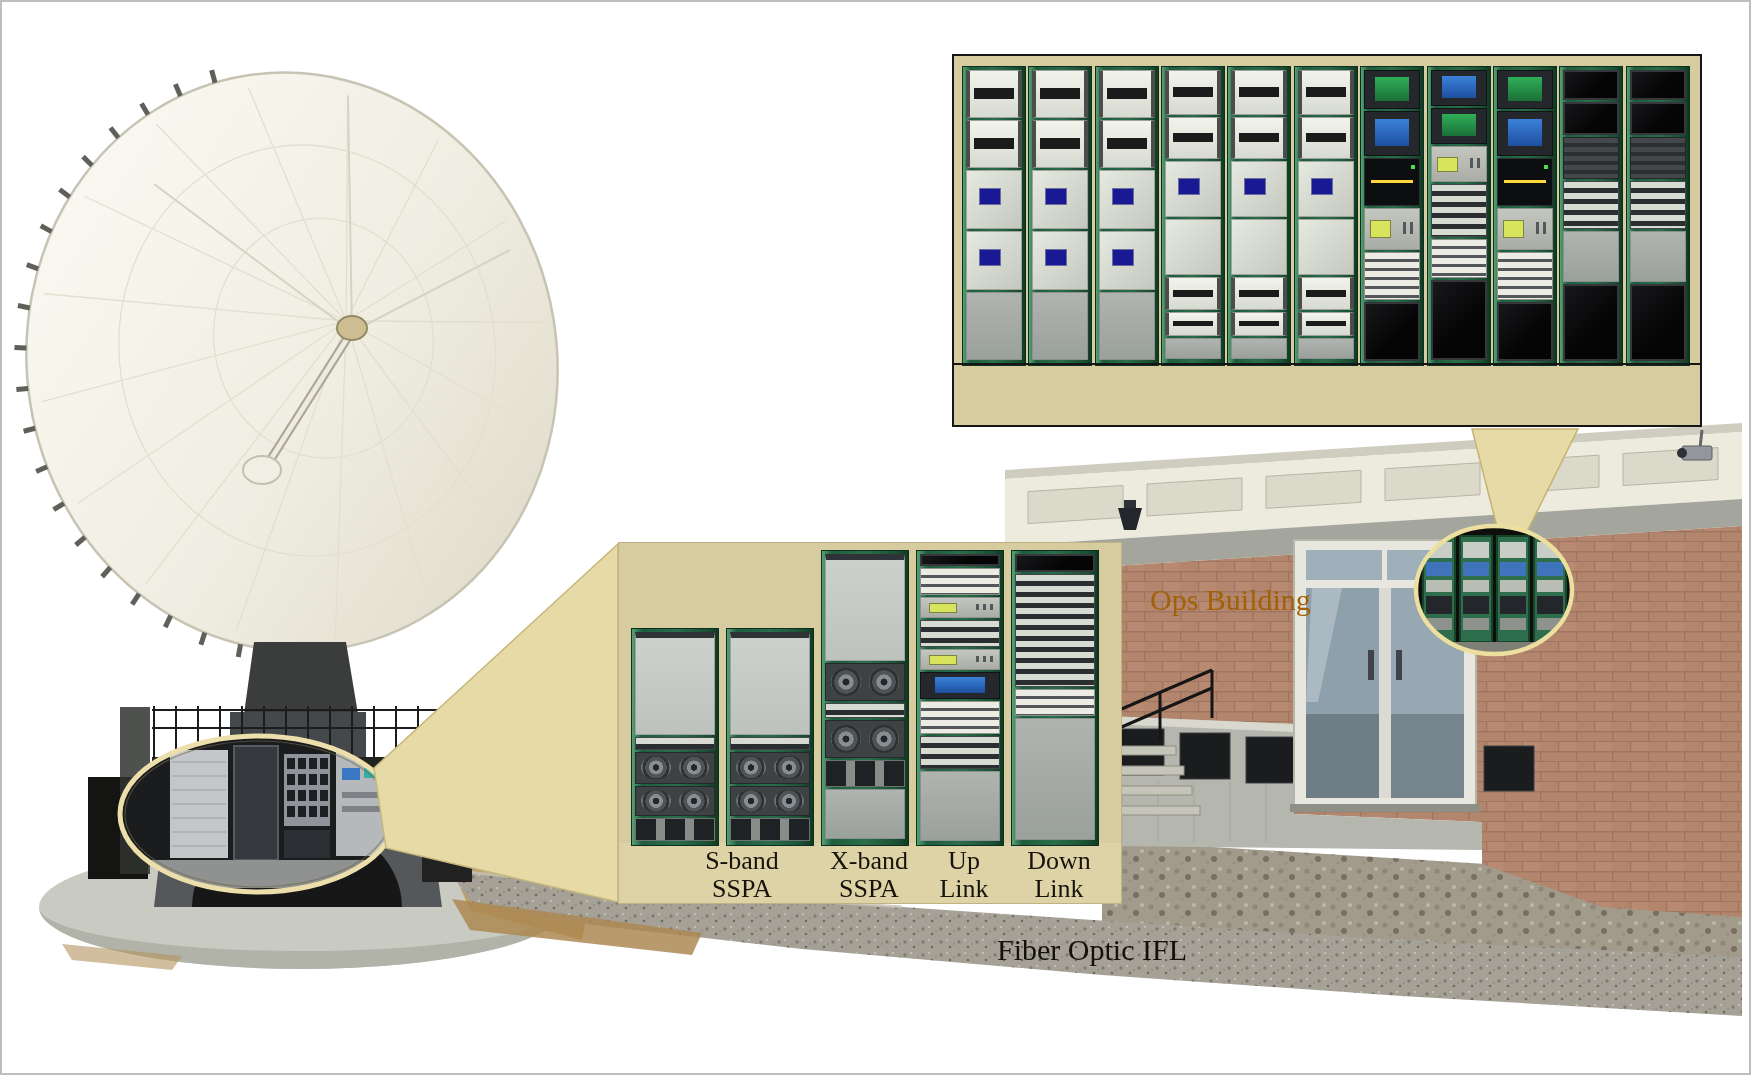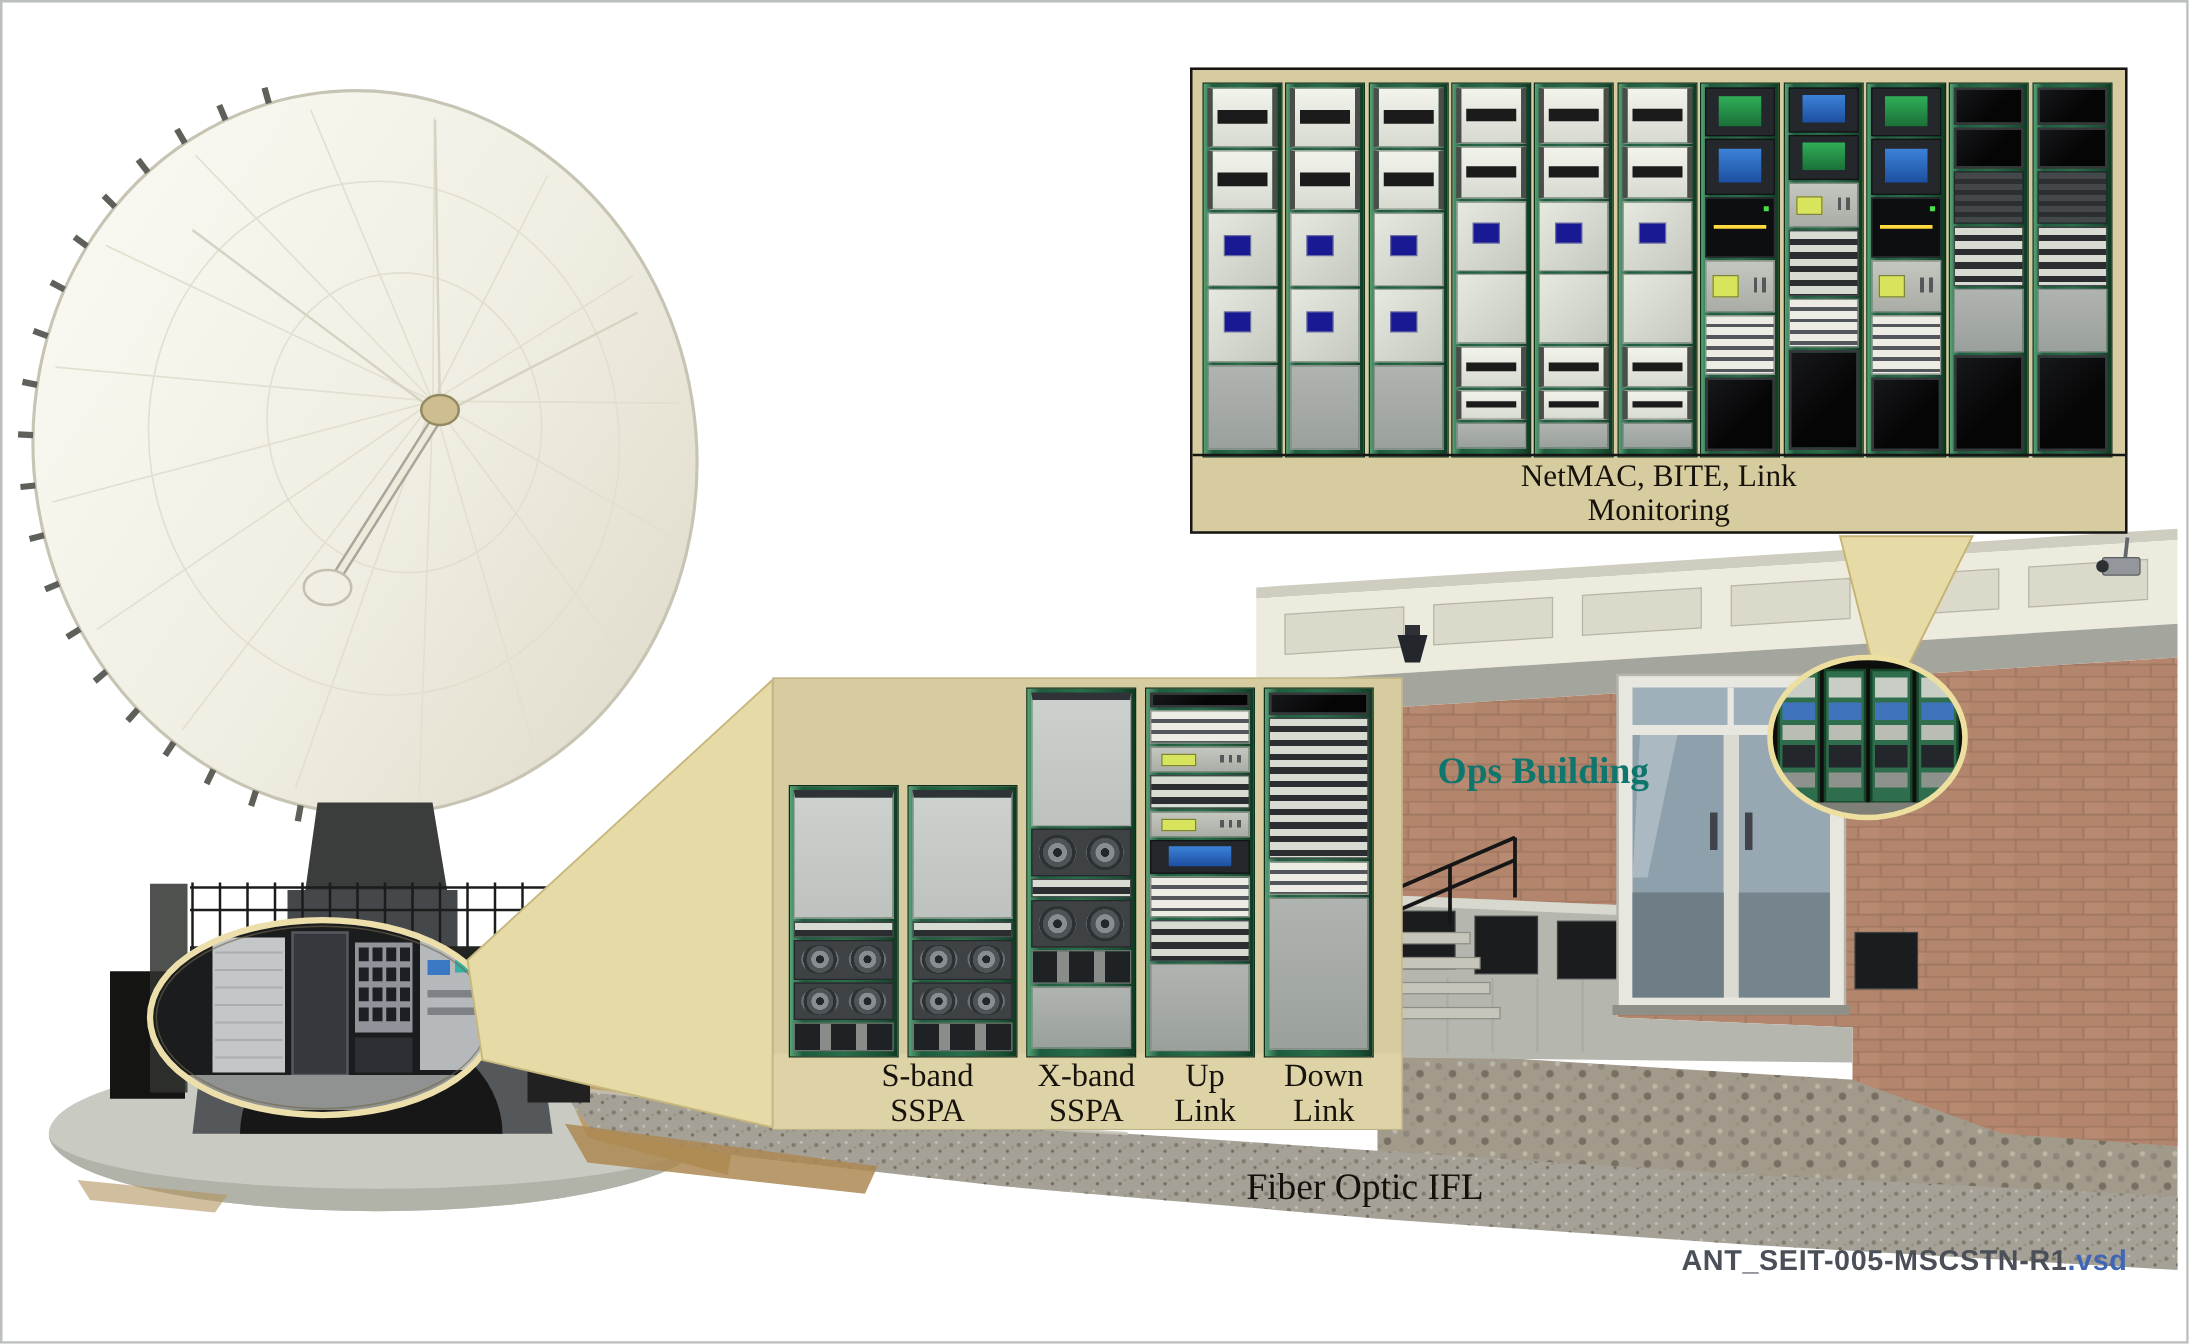"NetMAC, BITE, Link" div { html: <div> <span>NetMAC, BITE, Link</span> <span>Monitoring</span> </div> -> none }
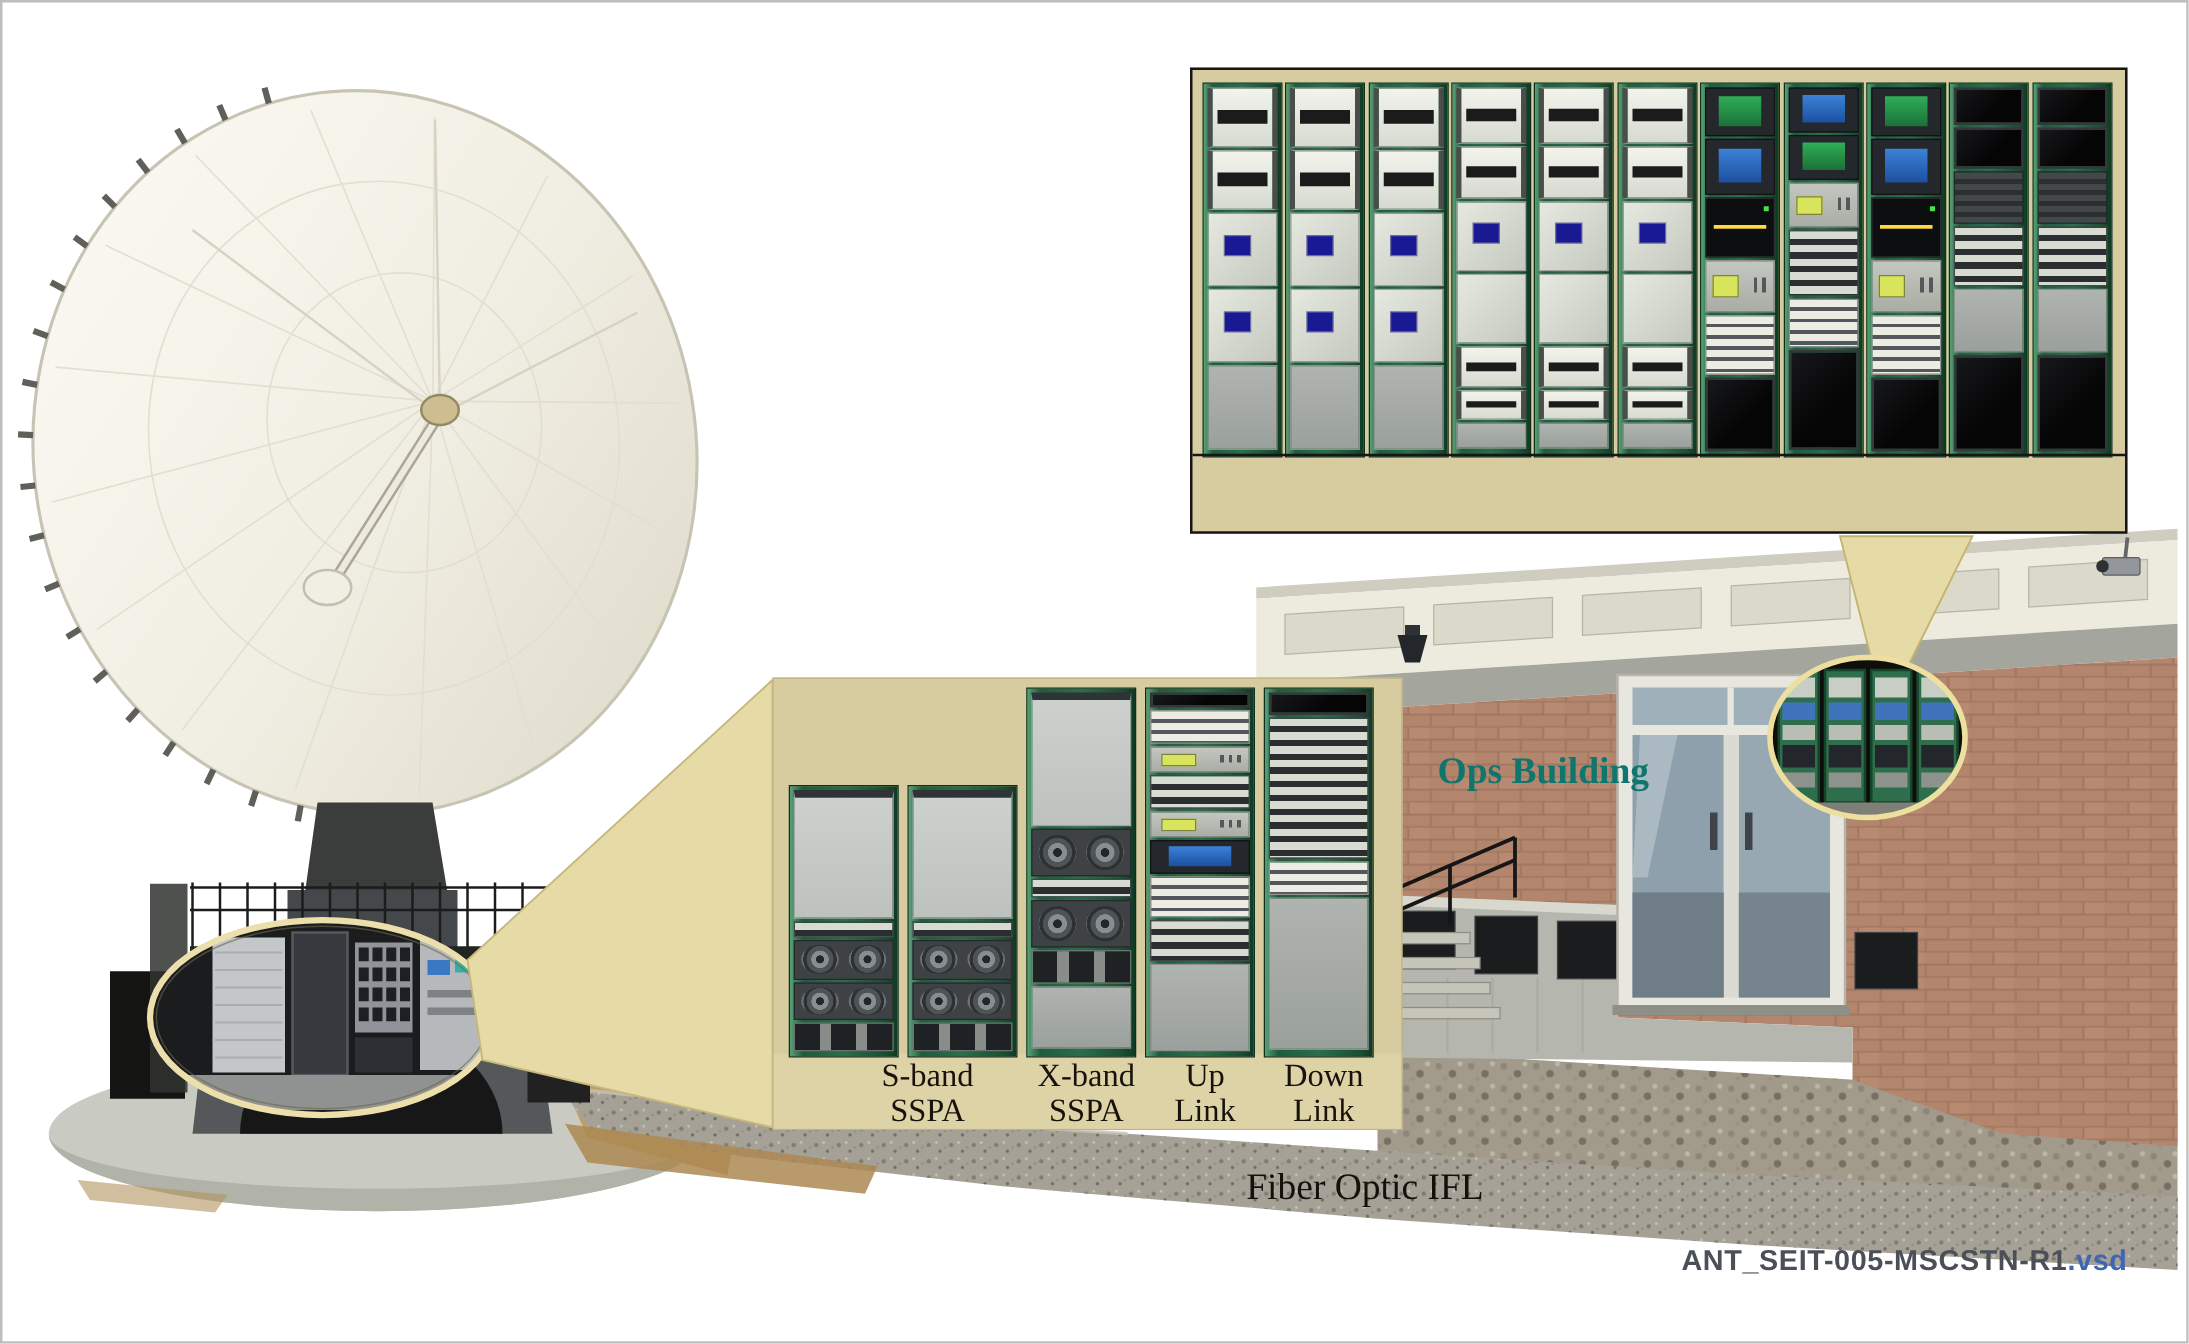"Ops Building" #ops-label { color: #0f766e -> #a16207; font-weight: bold -> normal; top: 598px -> 581px }
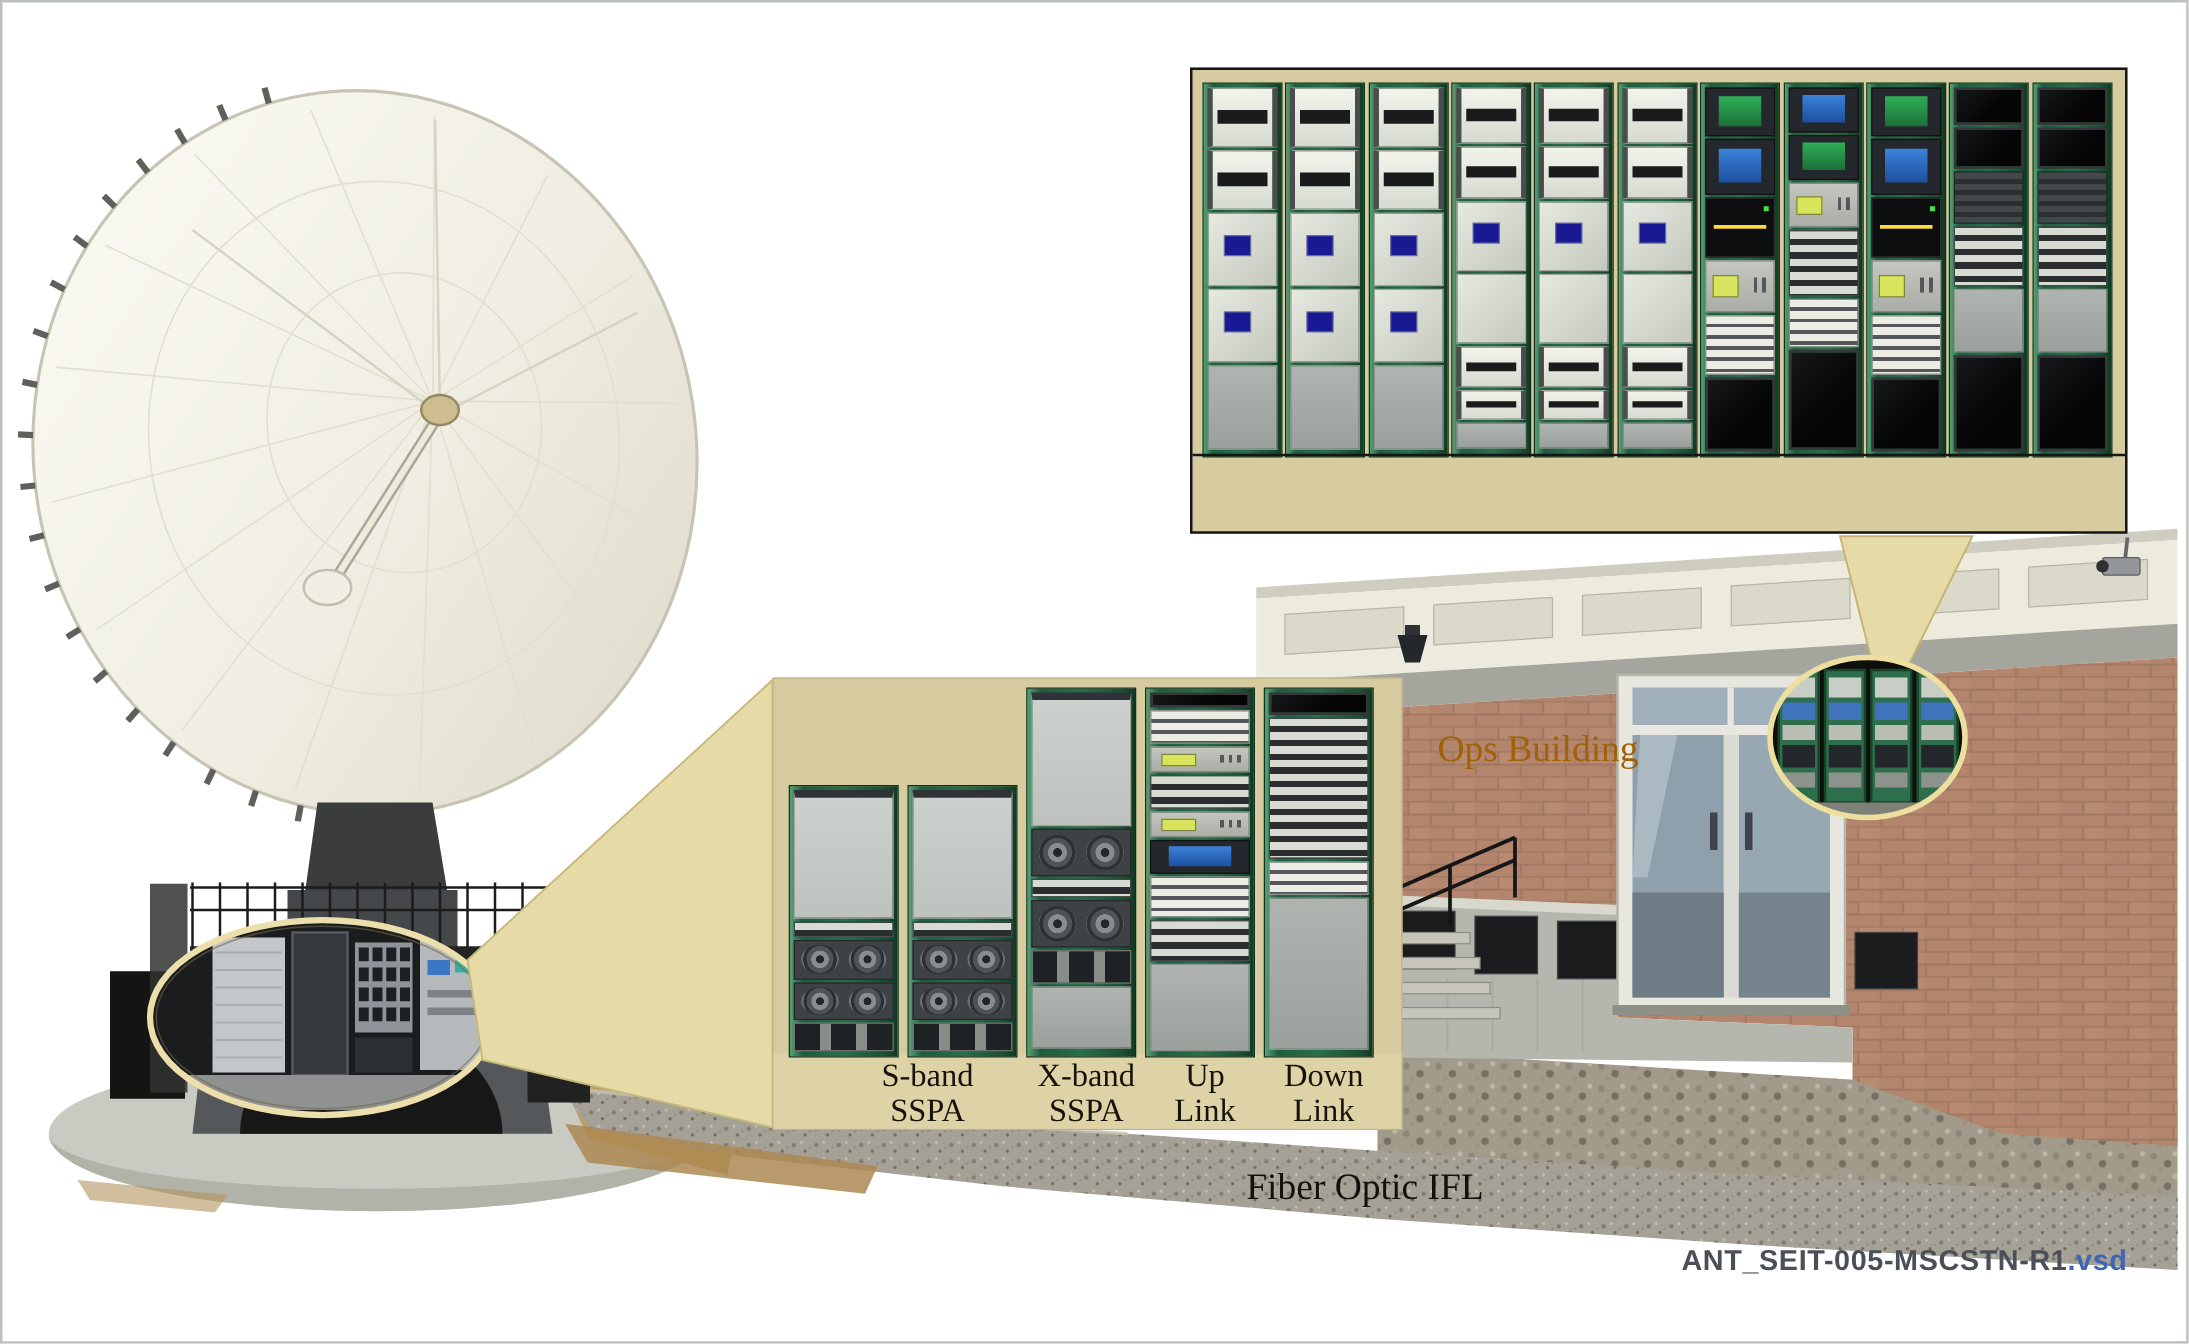"ANT_SEIT-005-MSCSTN-R1.vsd" div.free-label { html: <div><span>ANT_SEIT-005-MSCSTN-R1</span><span>.vsd</span></div> -> none }
